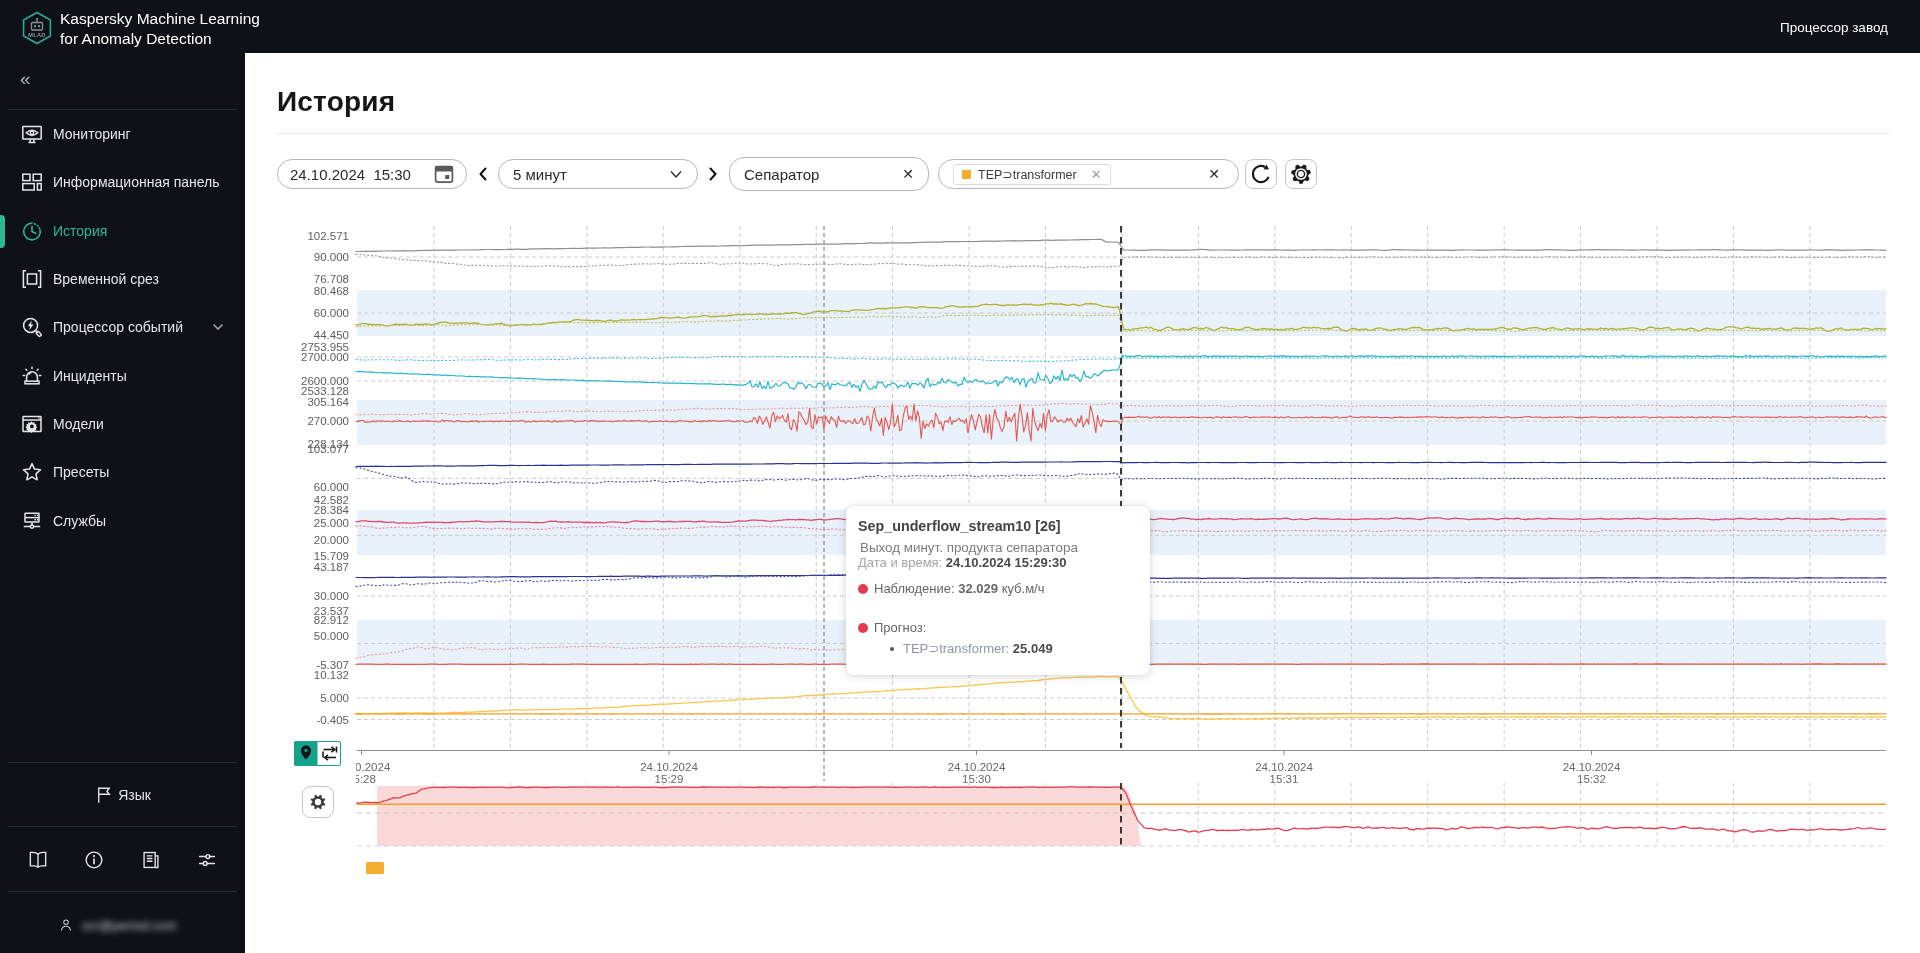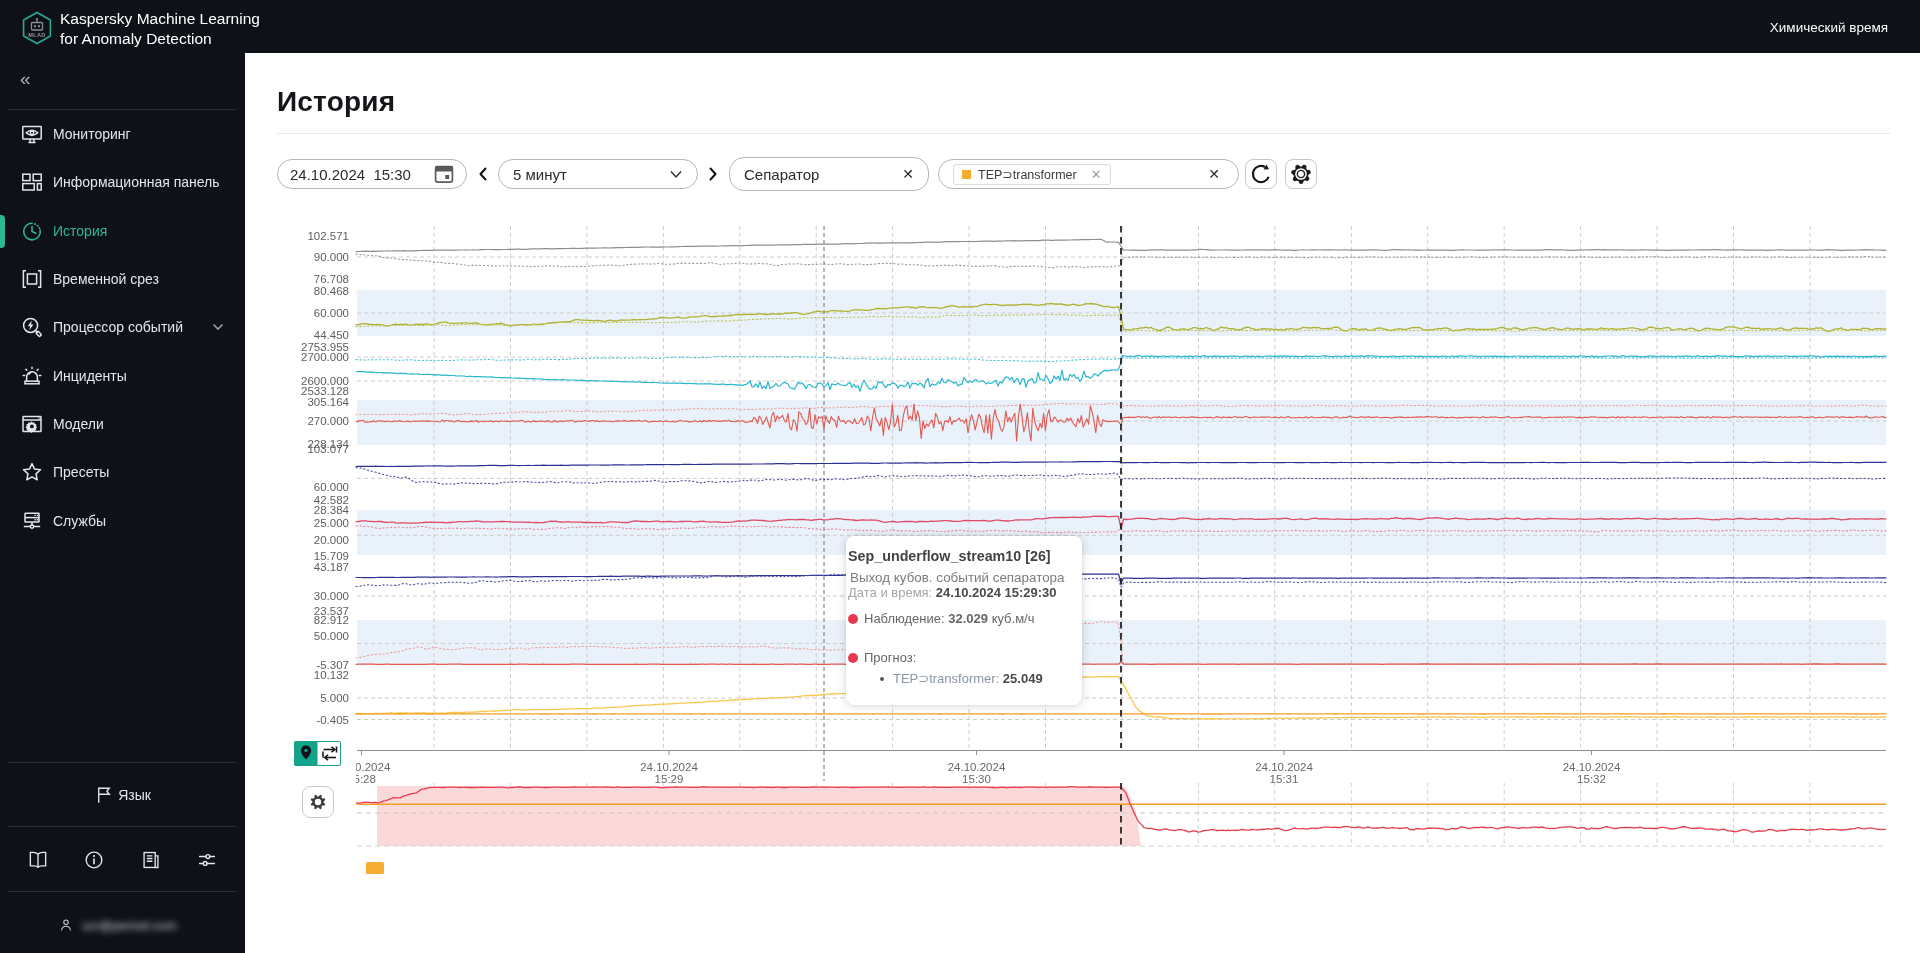"Химический время" div.plant { text: Химический время -> Процессор завод }
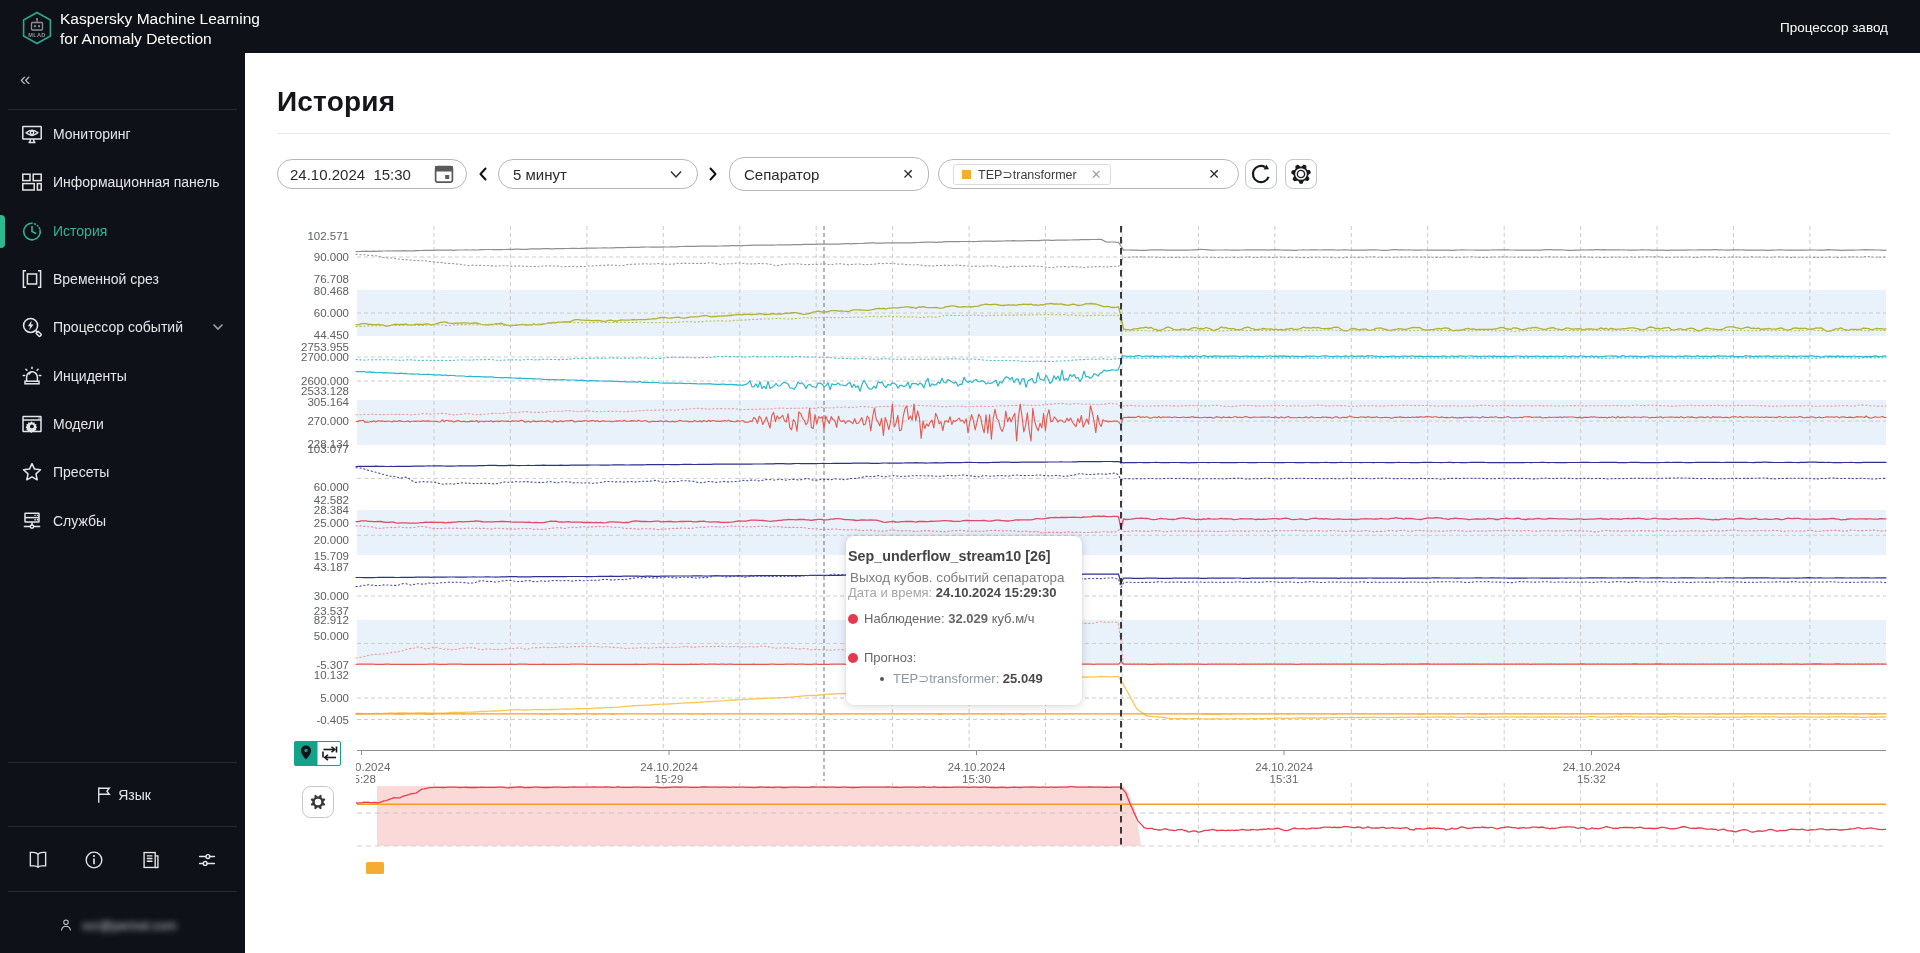"Sep_underflow_stream10 [26]" .tooltip { padding: 12px 12px 0 2px -> 12px 12px 0 12px; top: 536px -> 506px; width: 236px -> 304px }
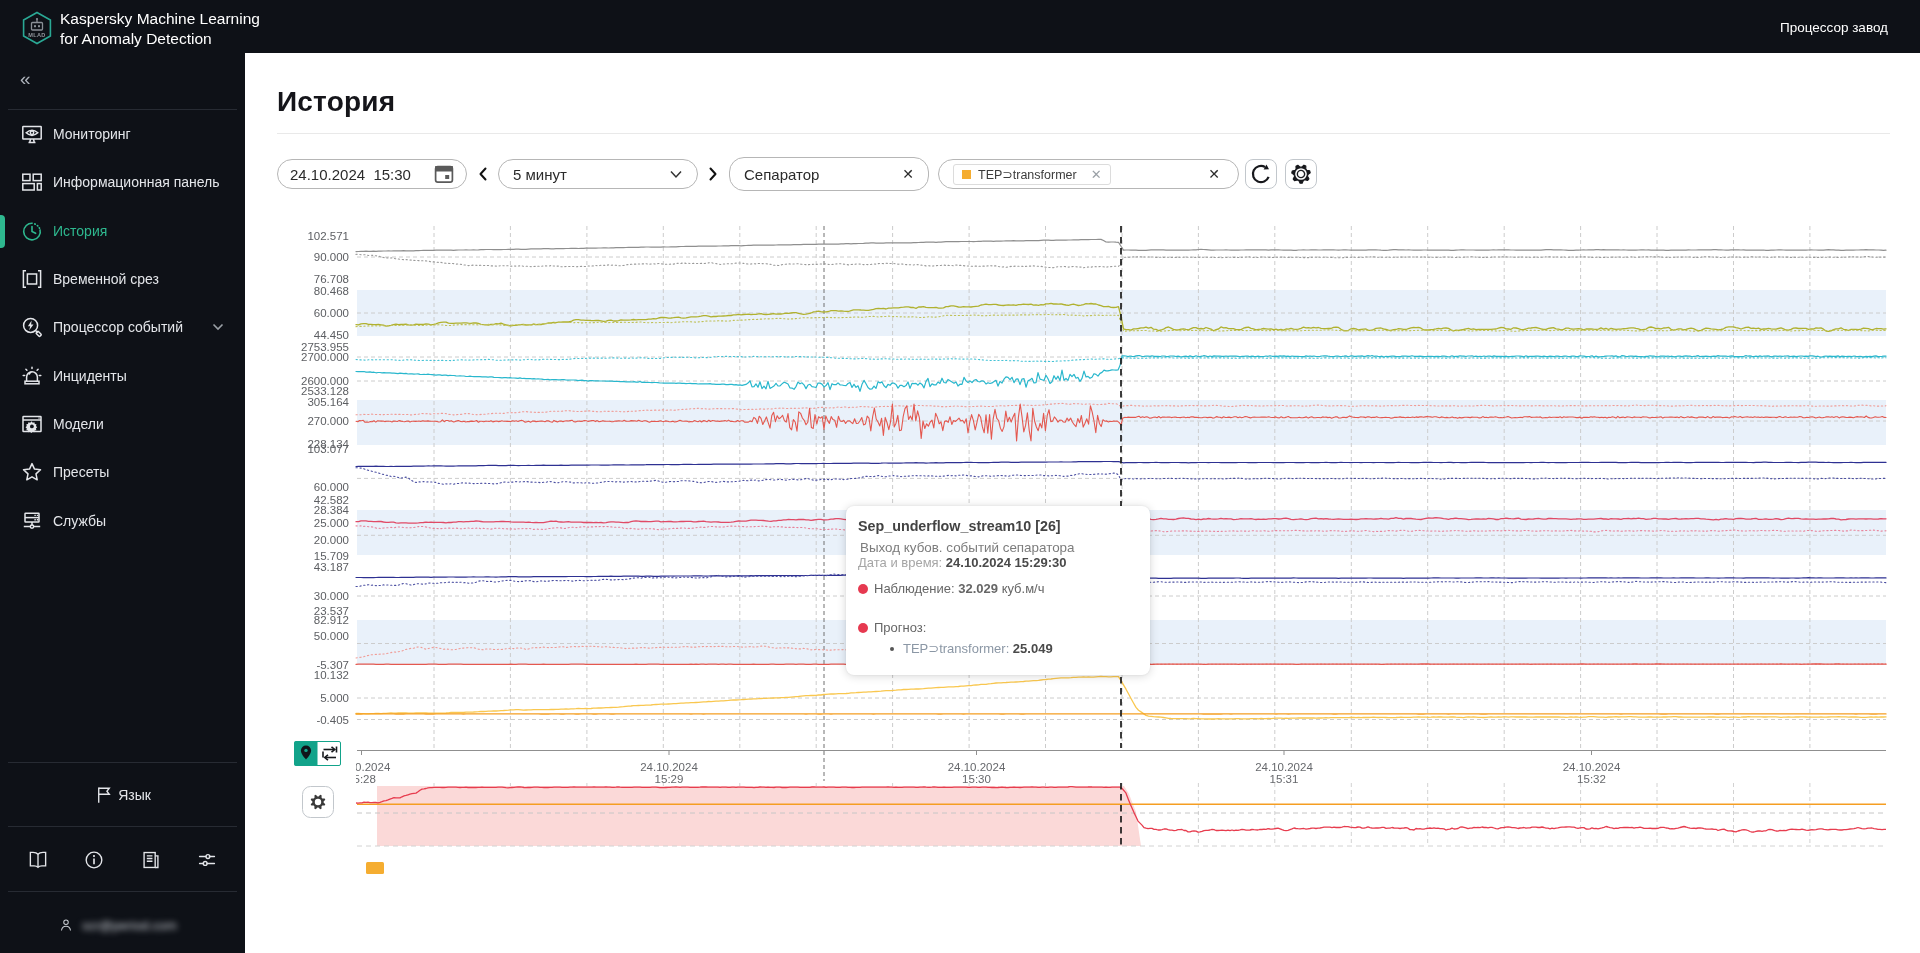"Выход кубов. событий сепаратора" div.tt-desc { text: кубов. событий -> минут. продукта }
